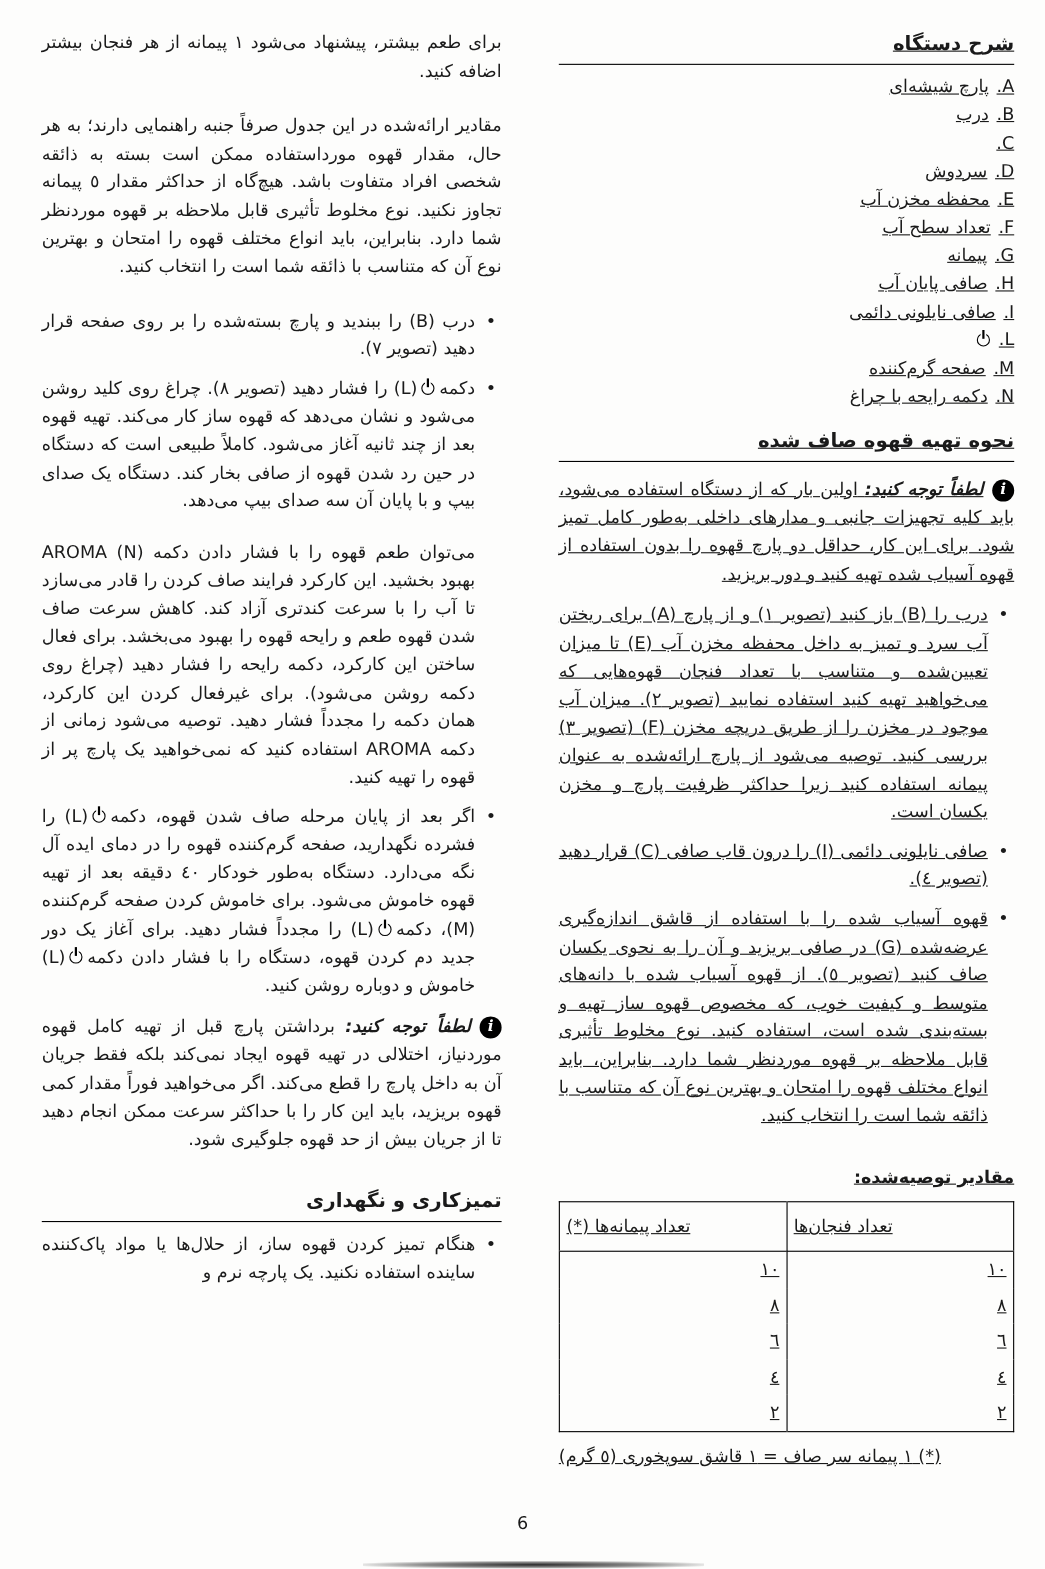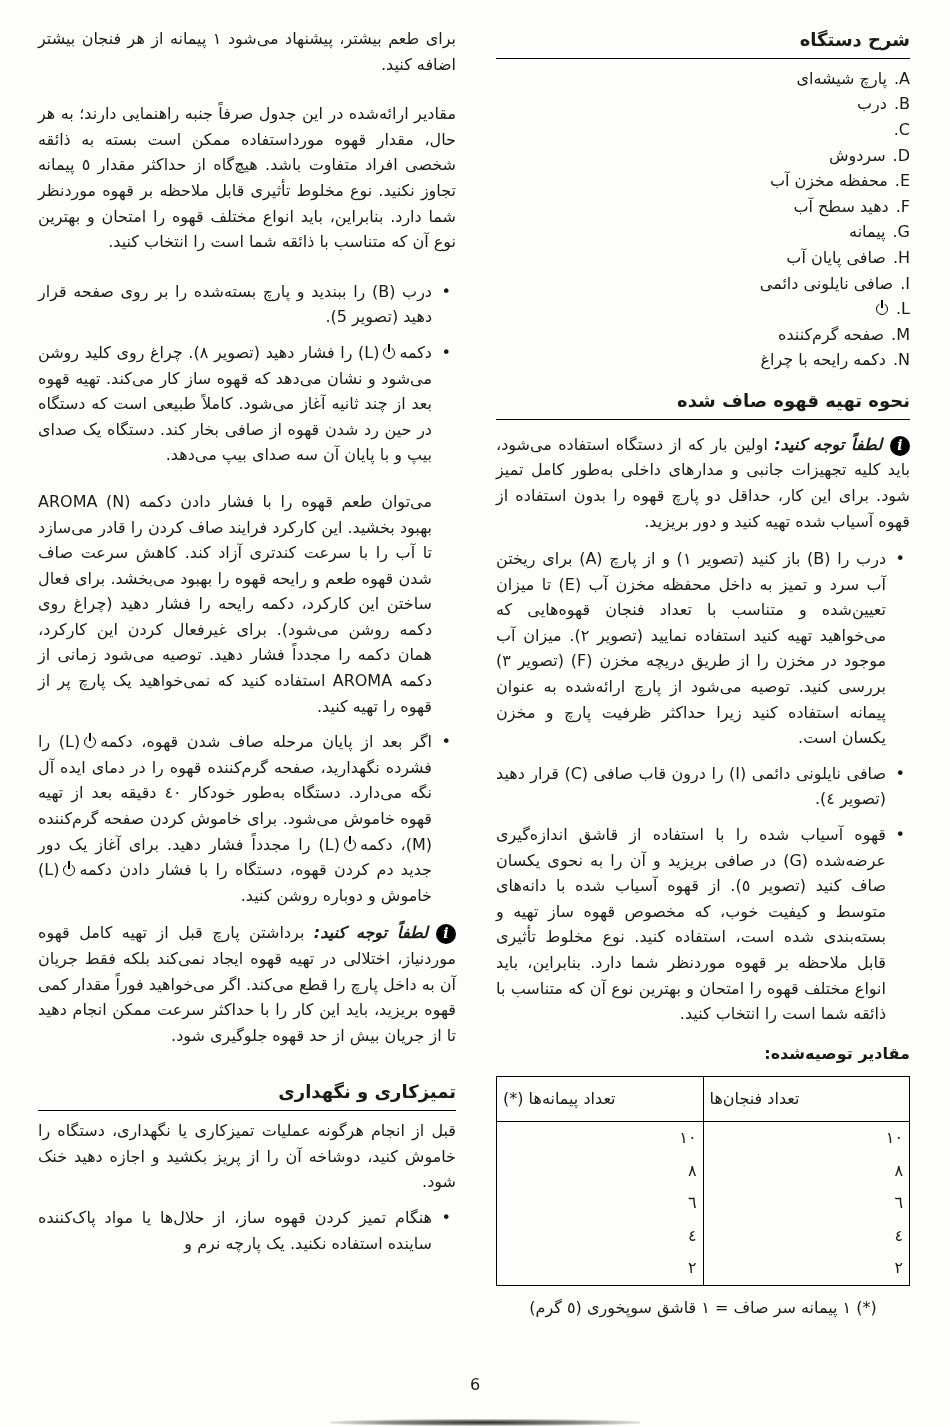"شرح دستگاه" .col-right { right: 40px -> 28px; text-decoration: none -> underline }
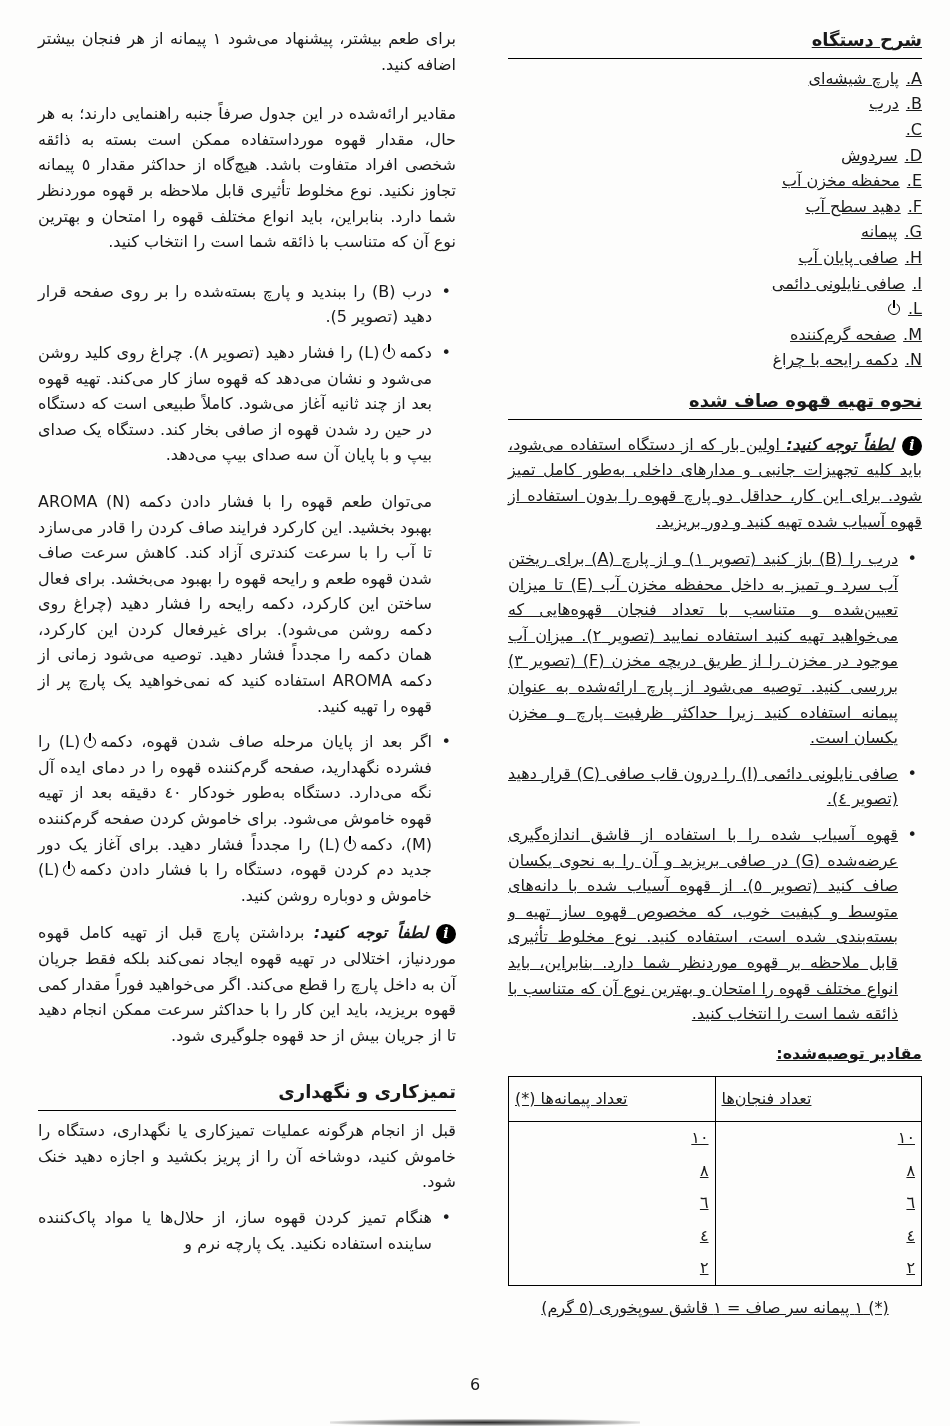"دهید سطح آب" span { text: دهید -> تعداد }
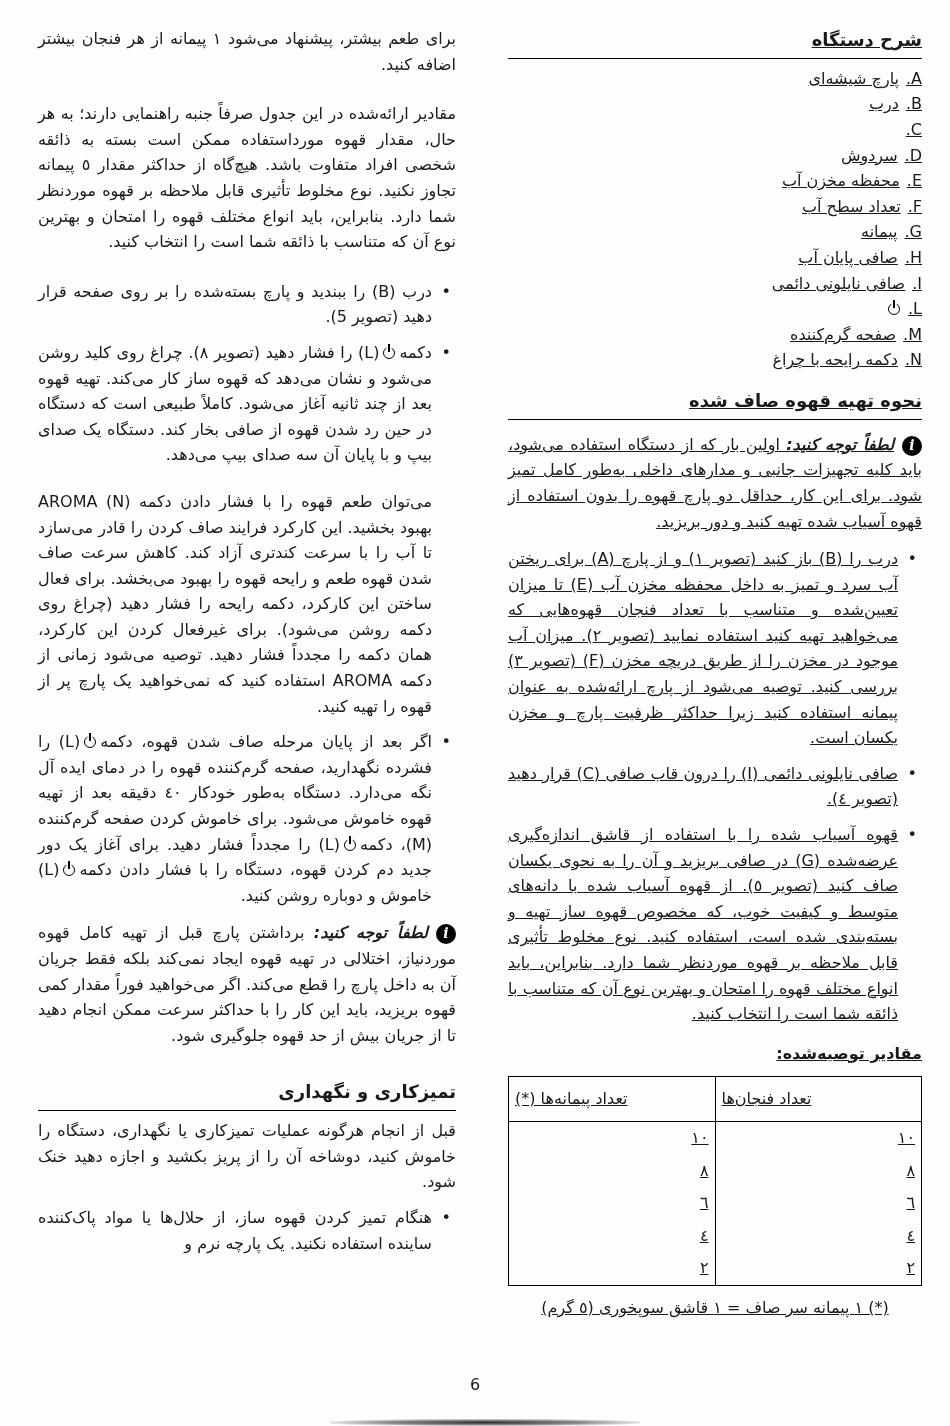"درب (B) را ببندید و" span { text: 5 -> ٧ }
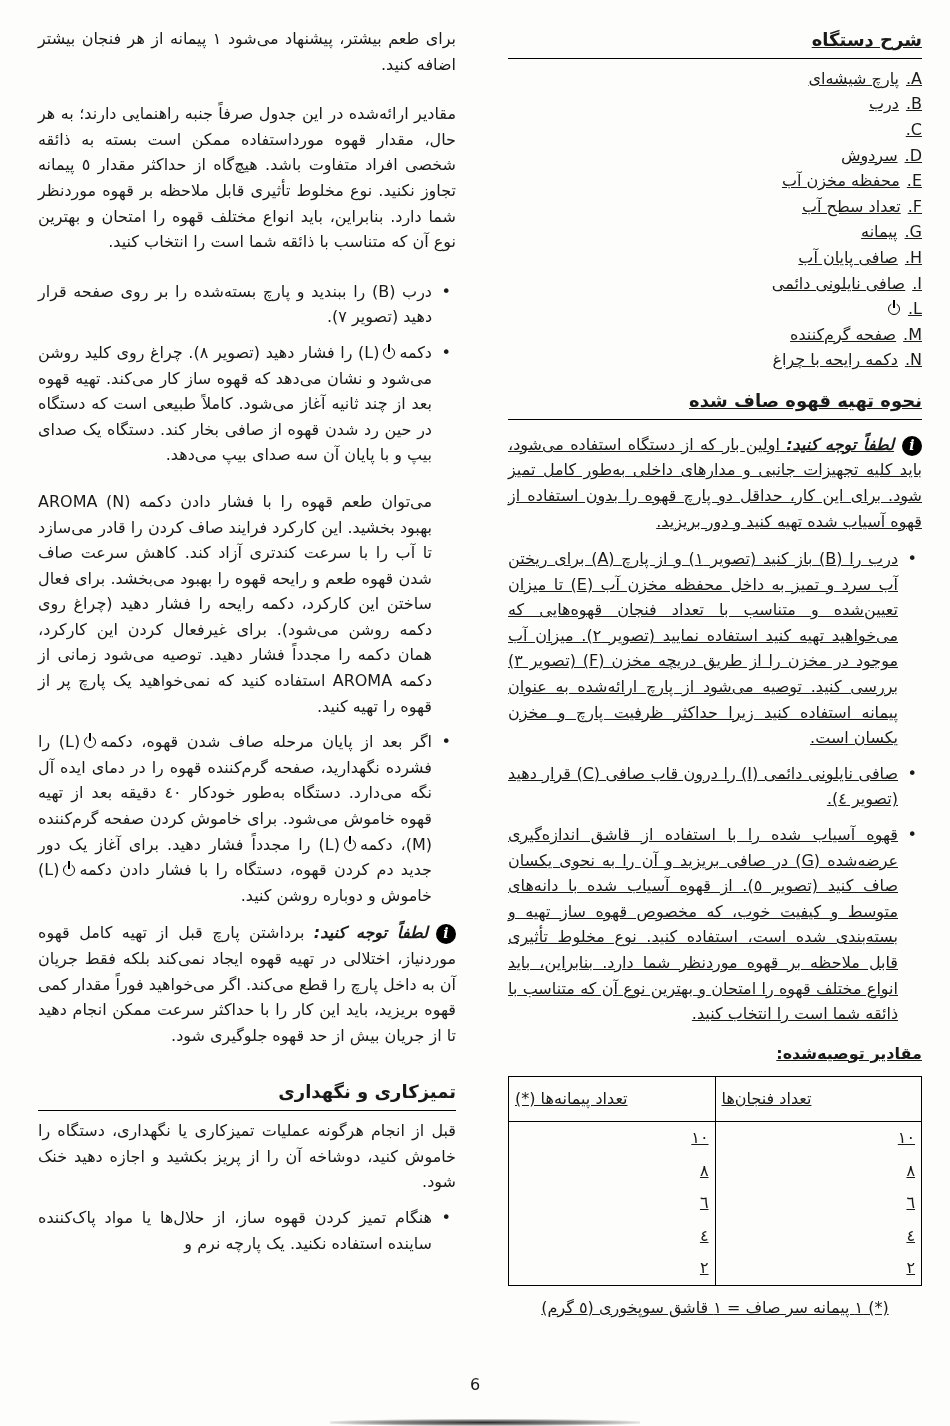"مقادیر توصیه‌شده:" .recommended { margin-top: 14px -> 30px }
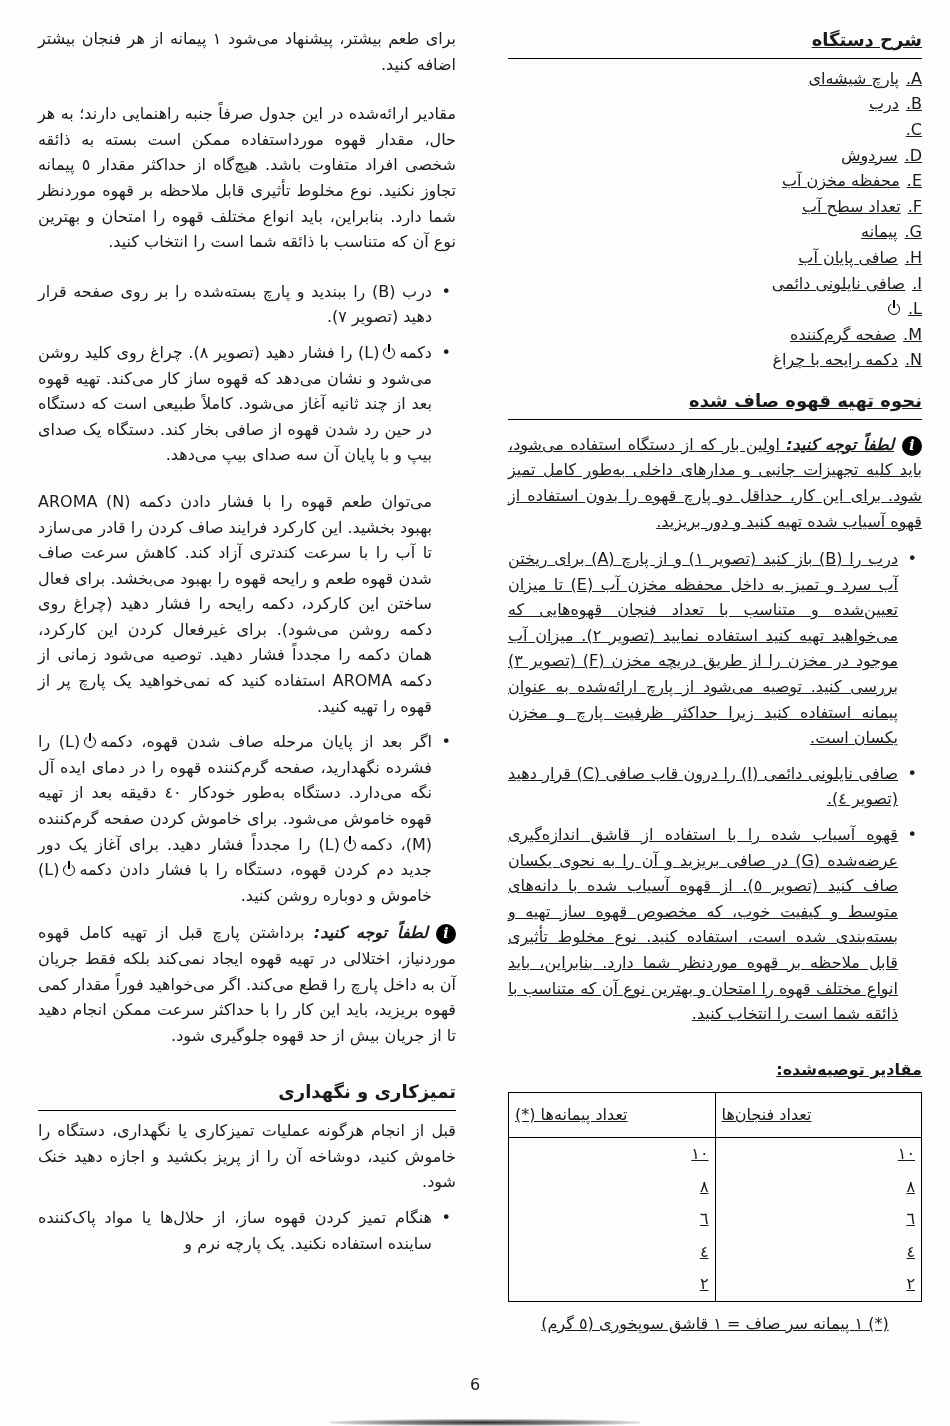"قبل از انجام هرگونه عملیات" div.para { html: <div>قبل از انجام هرگونه عملیات تمیزکاری یا نگهداری، دستگاه را خاموش کنید، دوشاخه آن را از پریز بکشید و اجازه دهید خنک شود.</div> -> none }
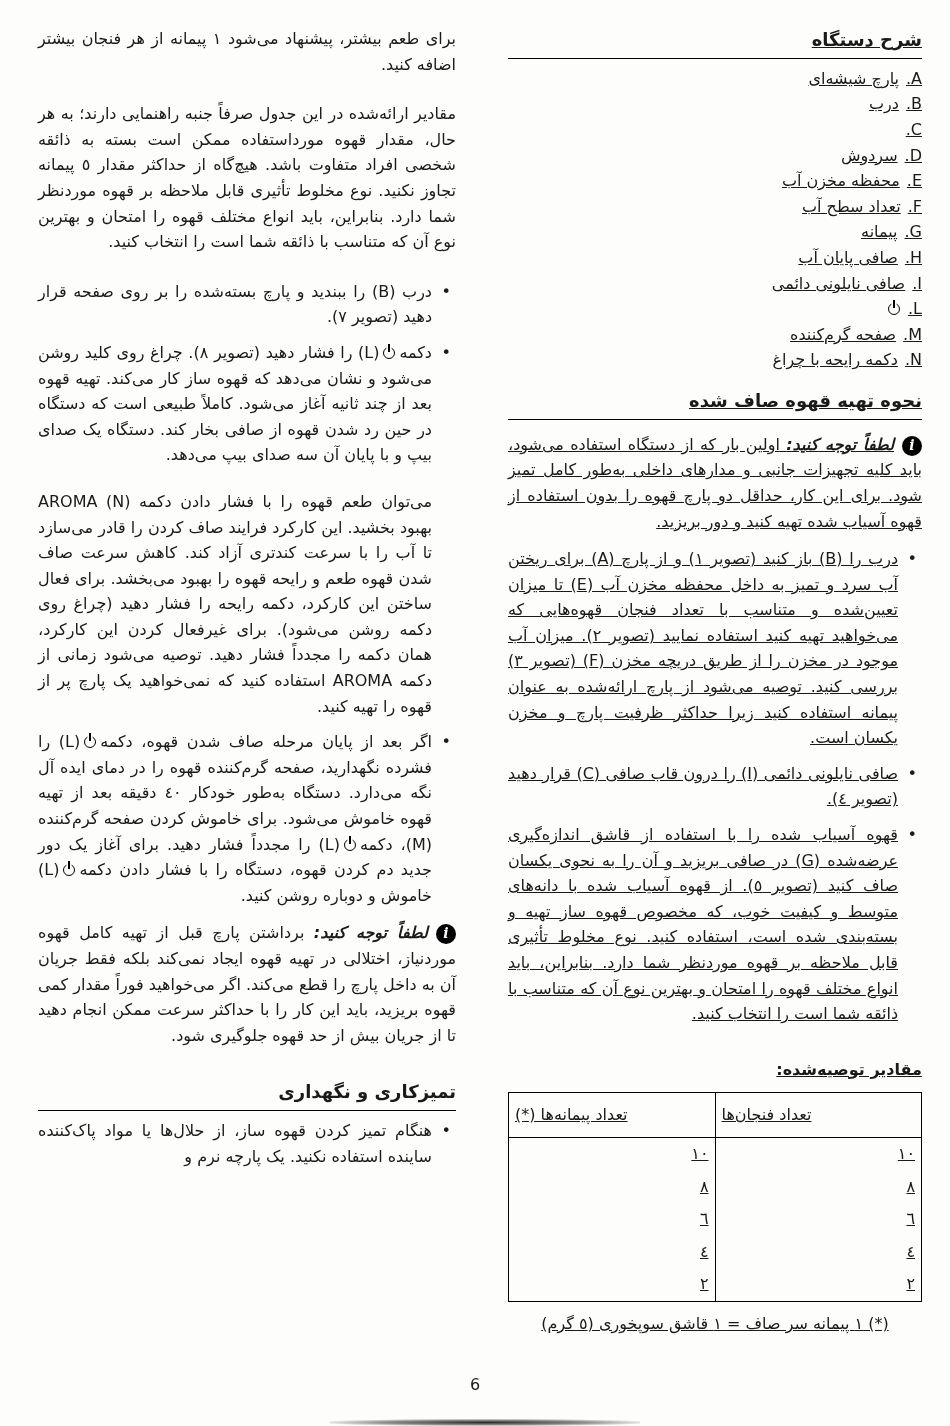"(*) ١ پیمانه سر صاف" .footnote { text-align: center -> left }
